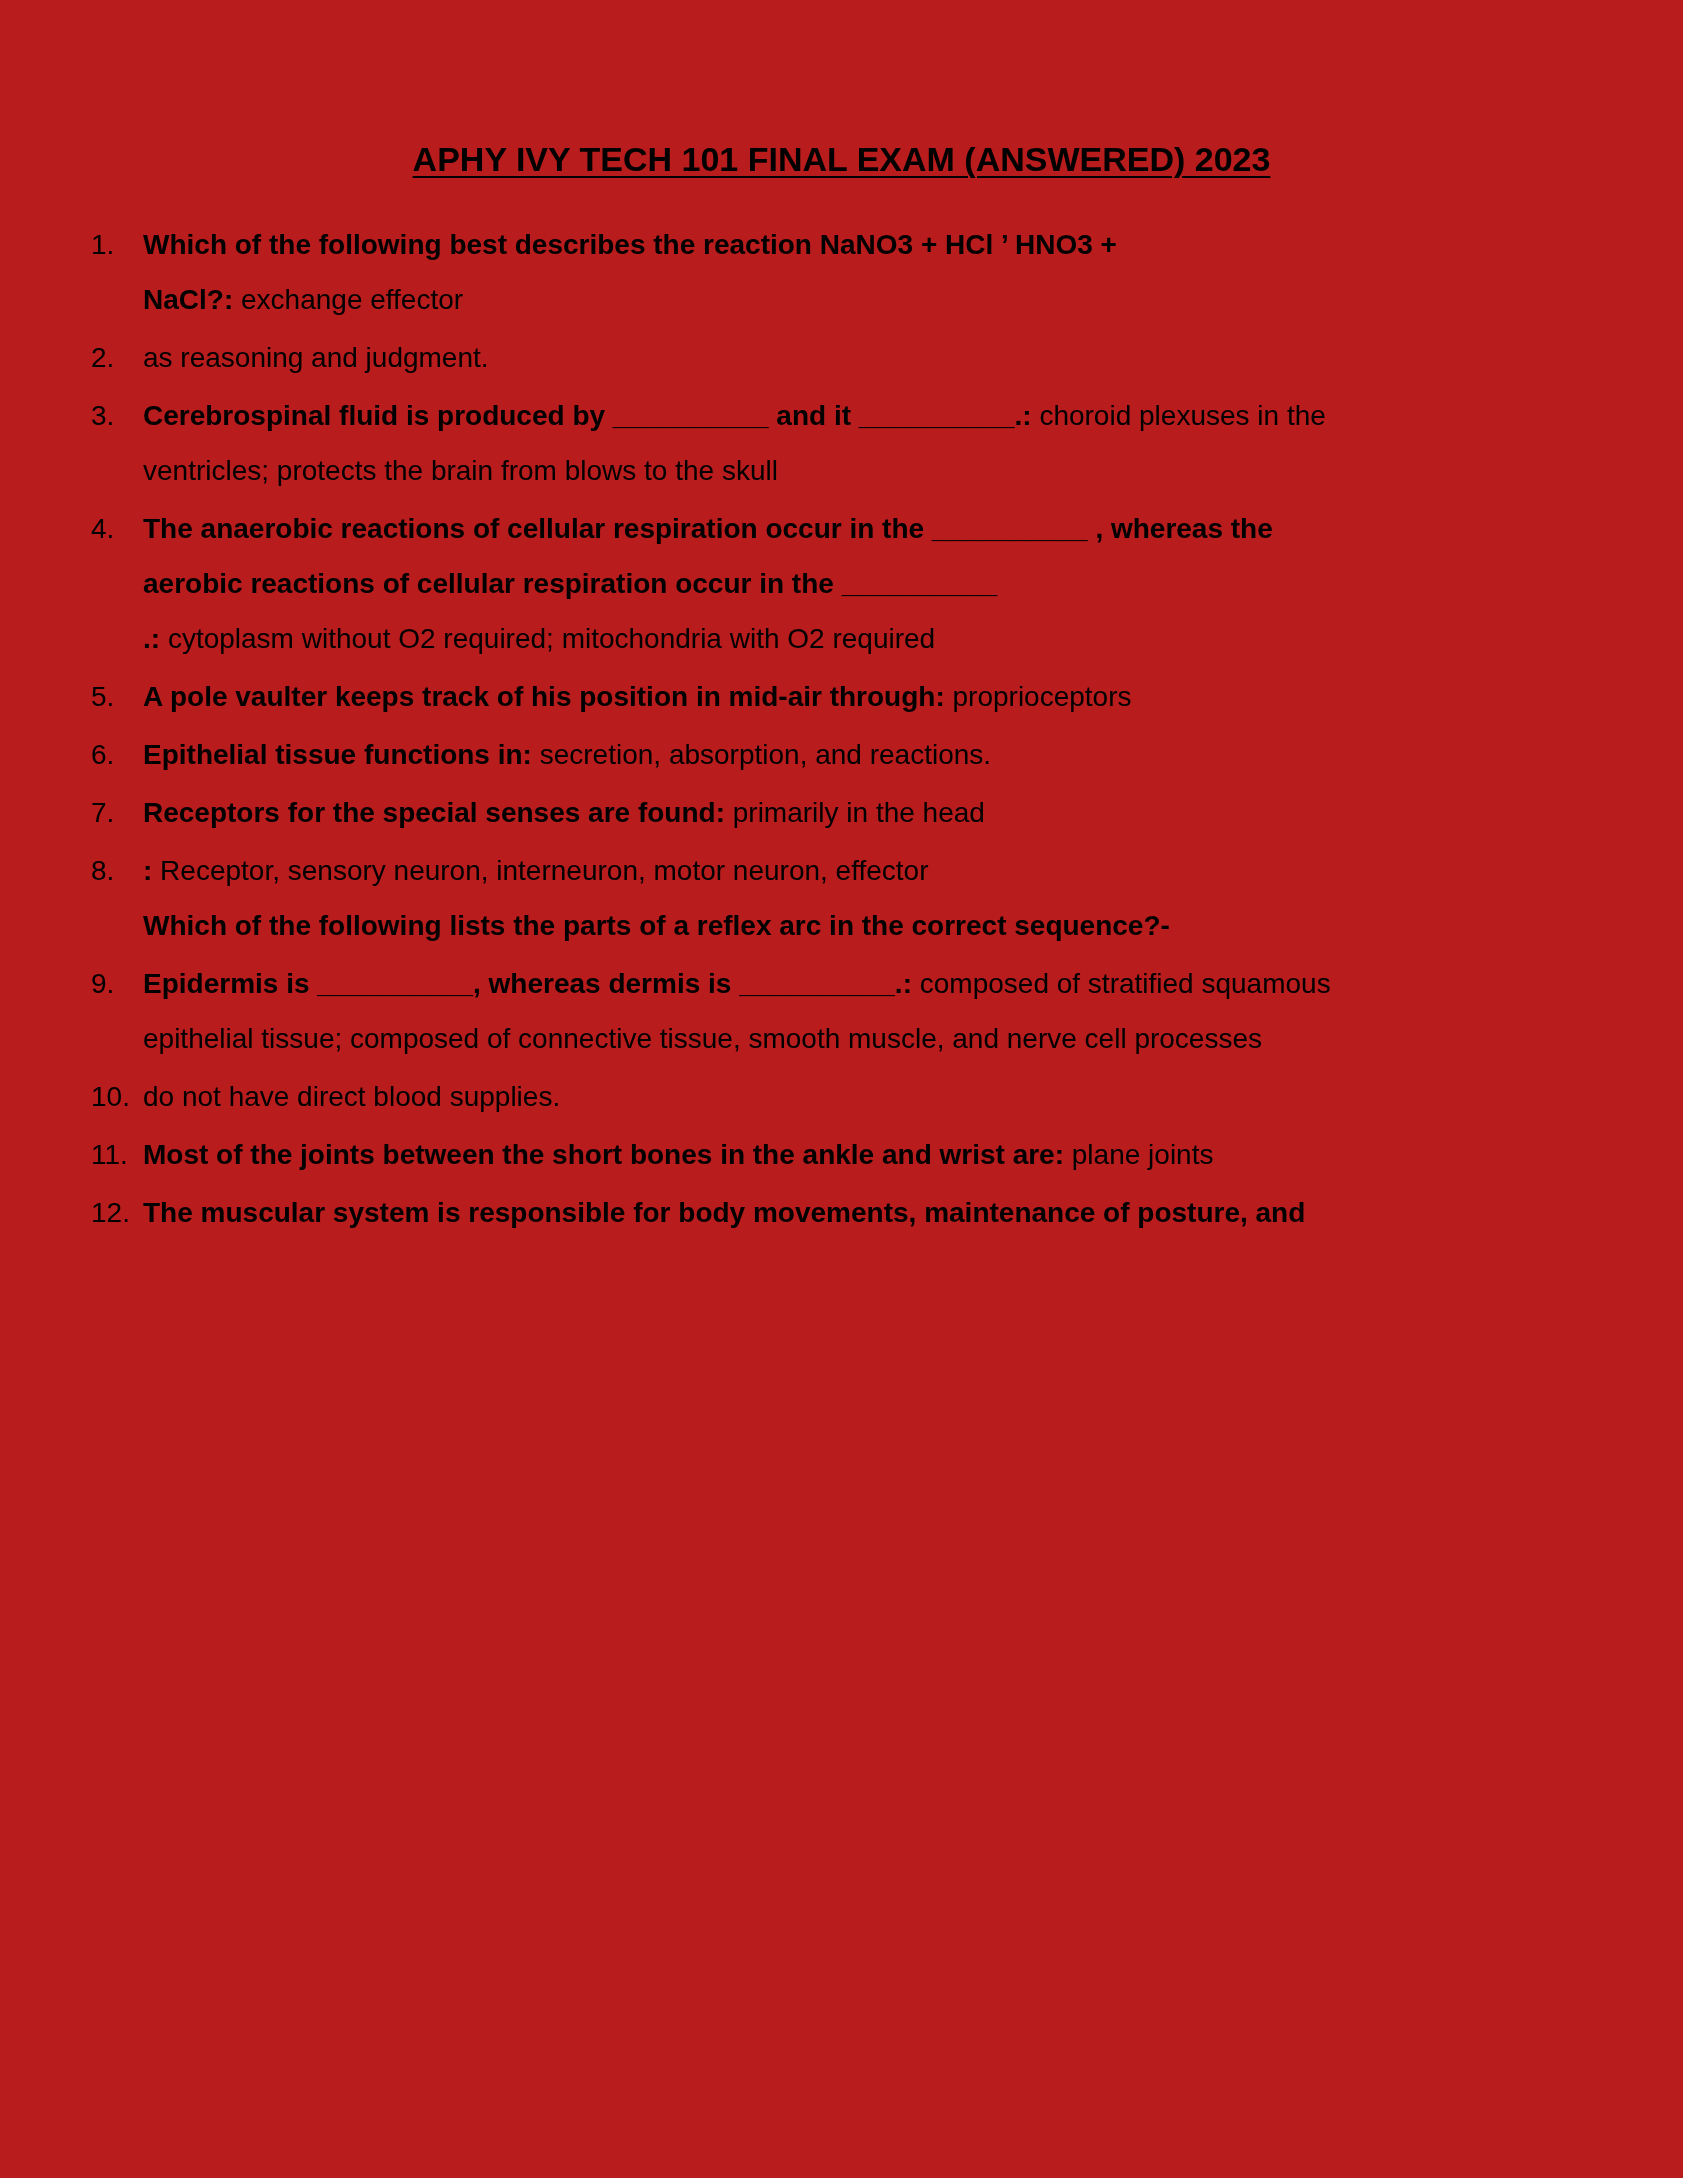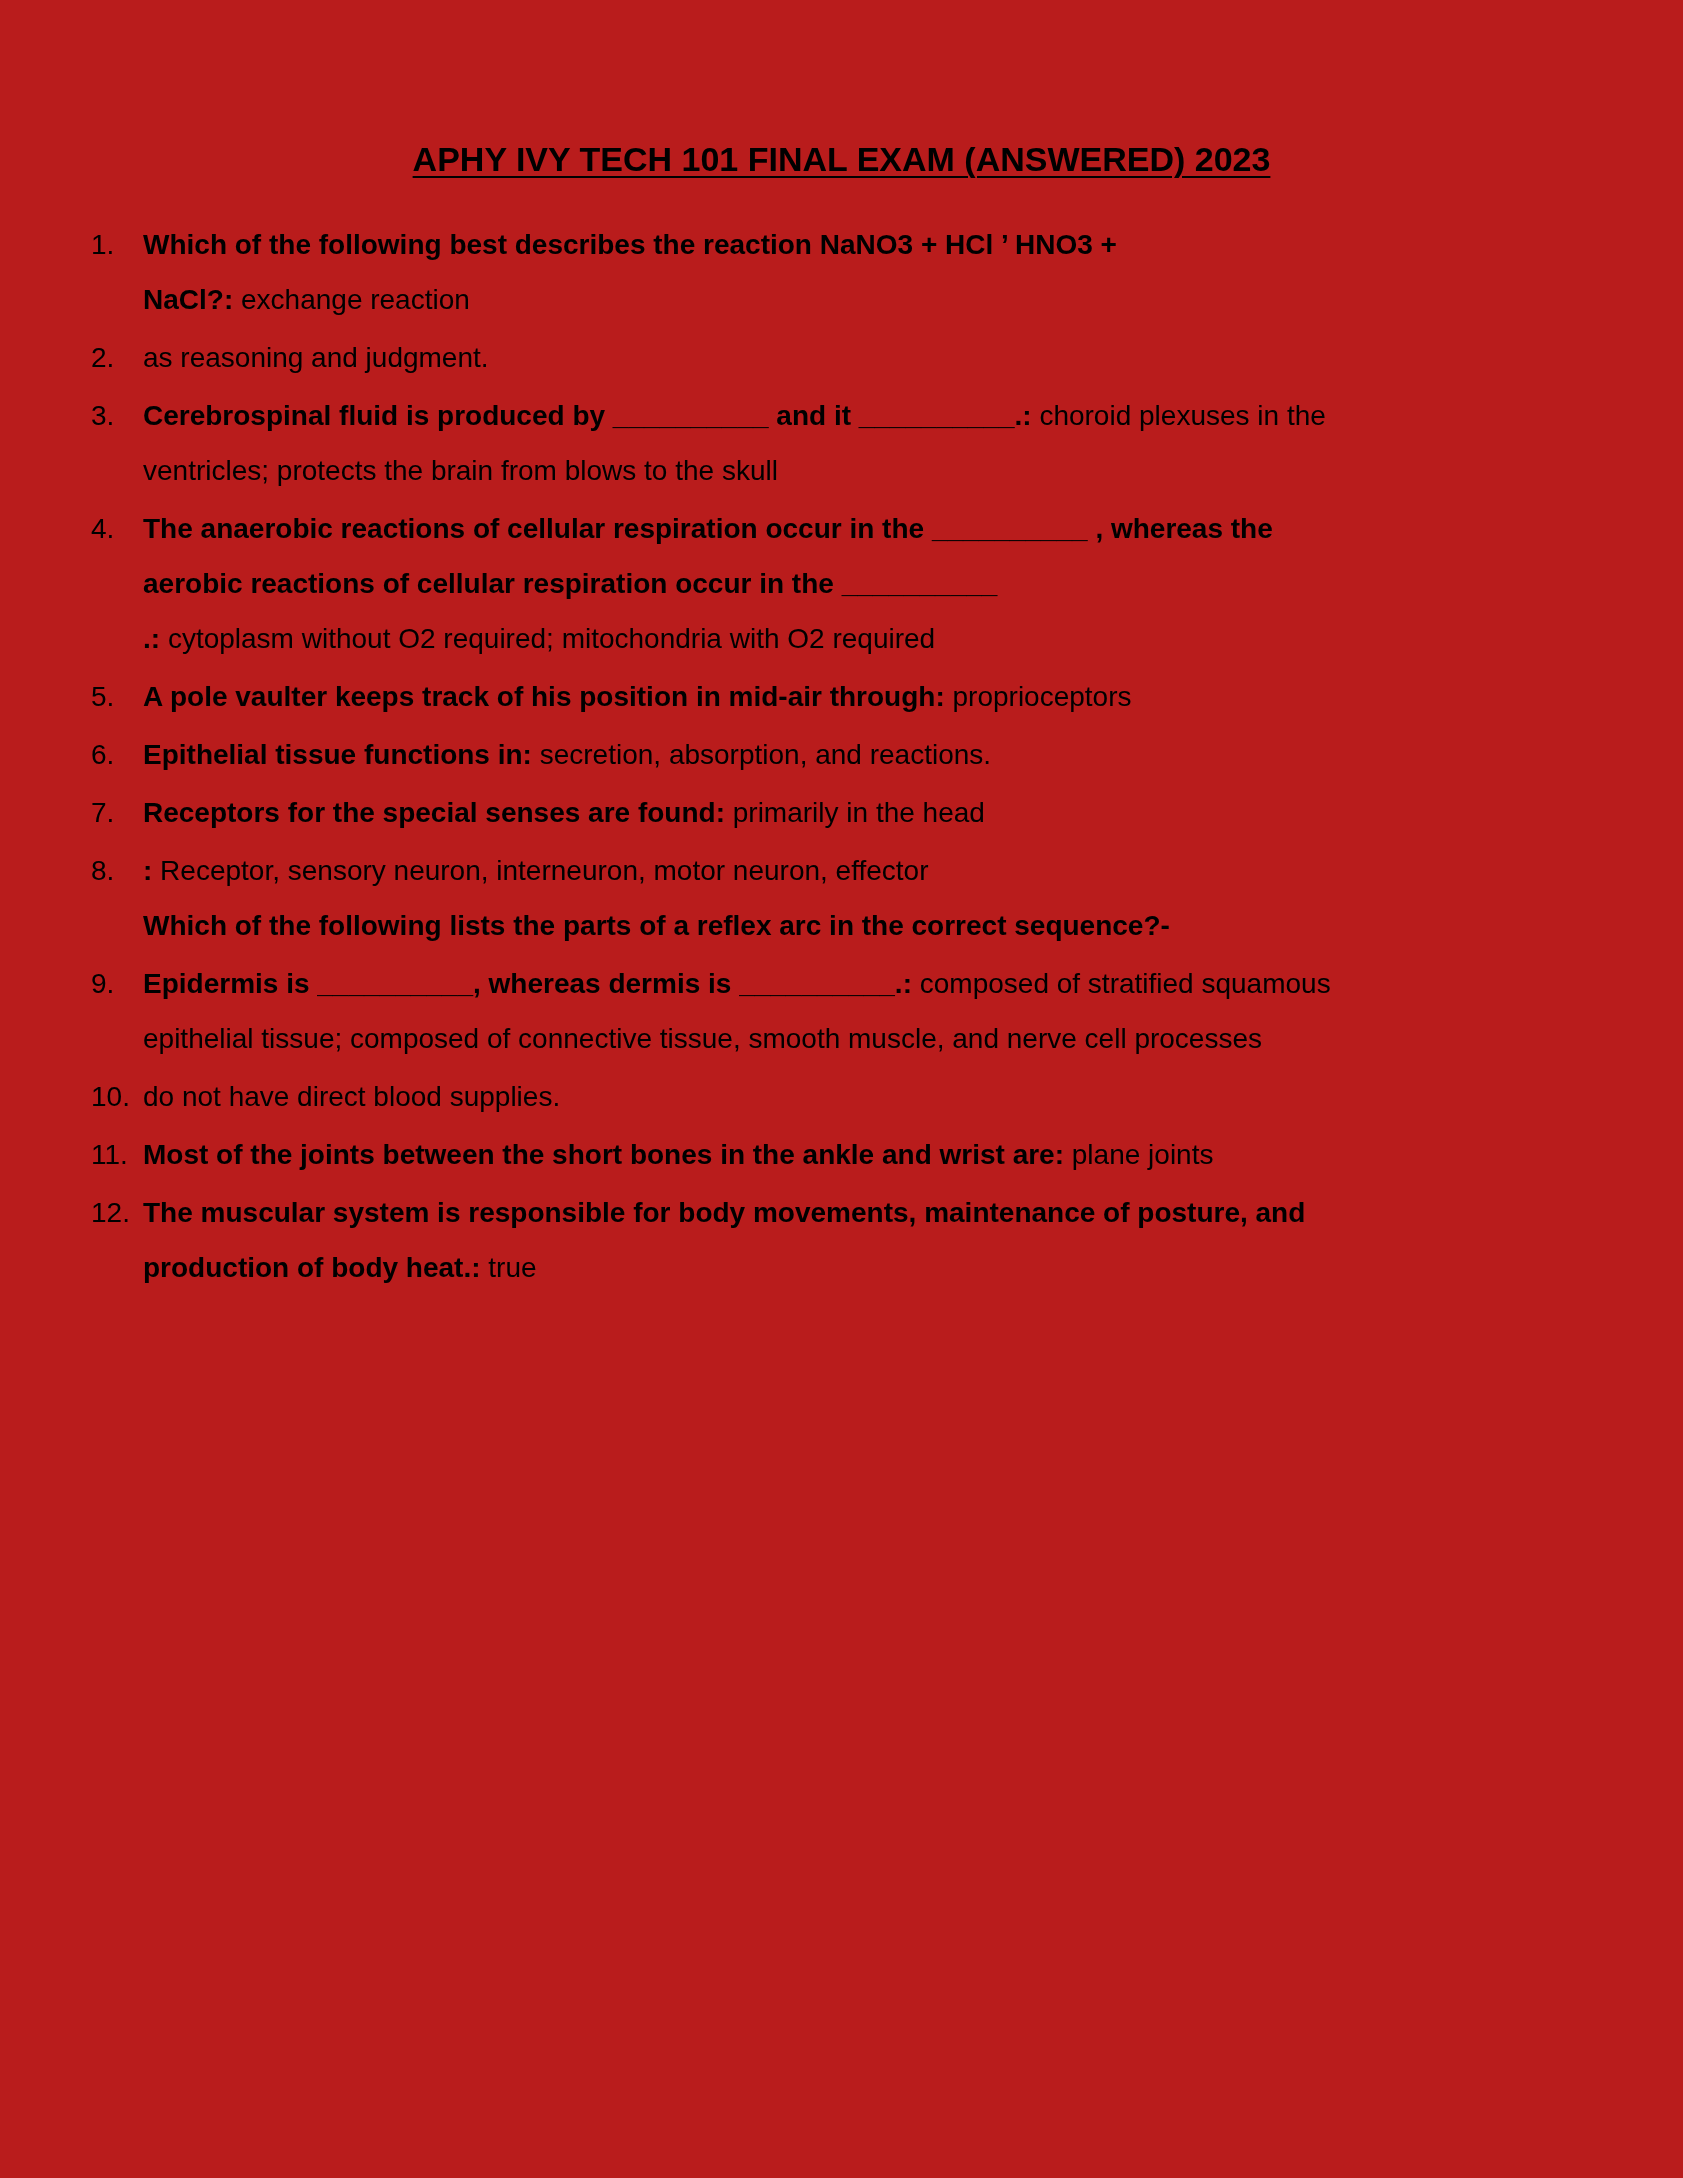"exchange reaction" span { text: reaction -> effector }
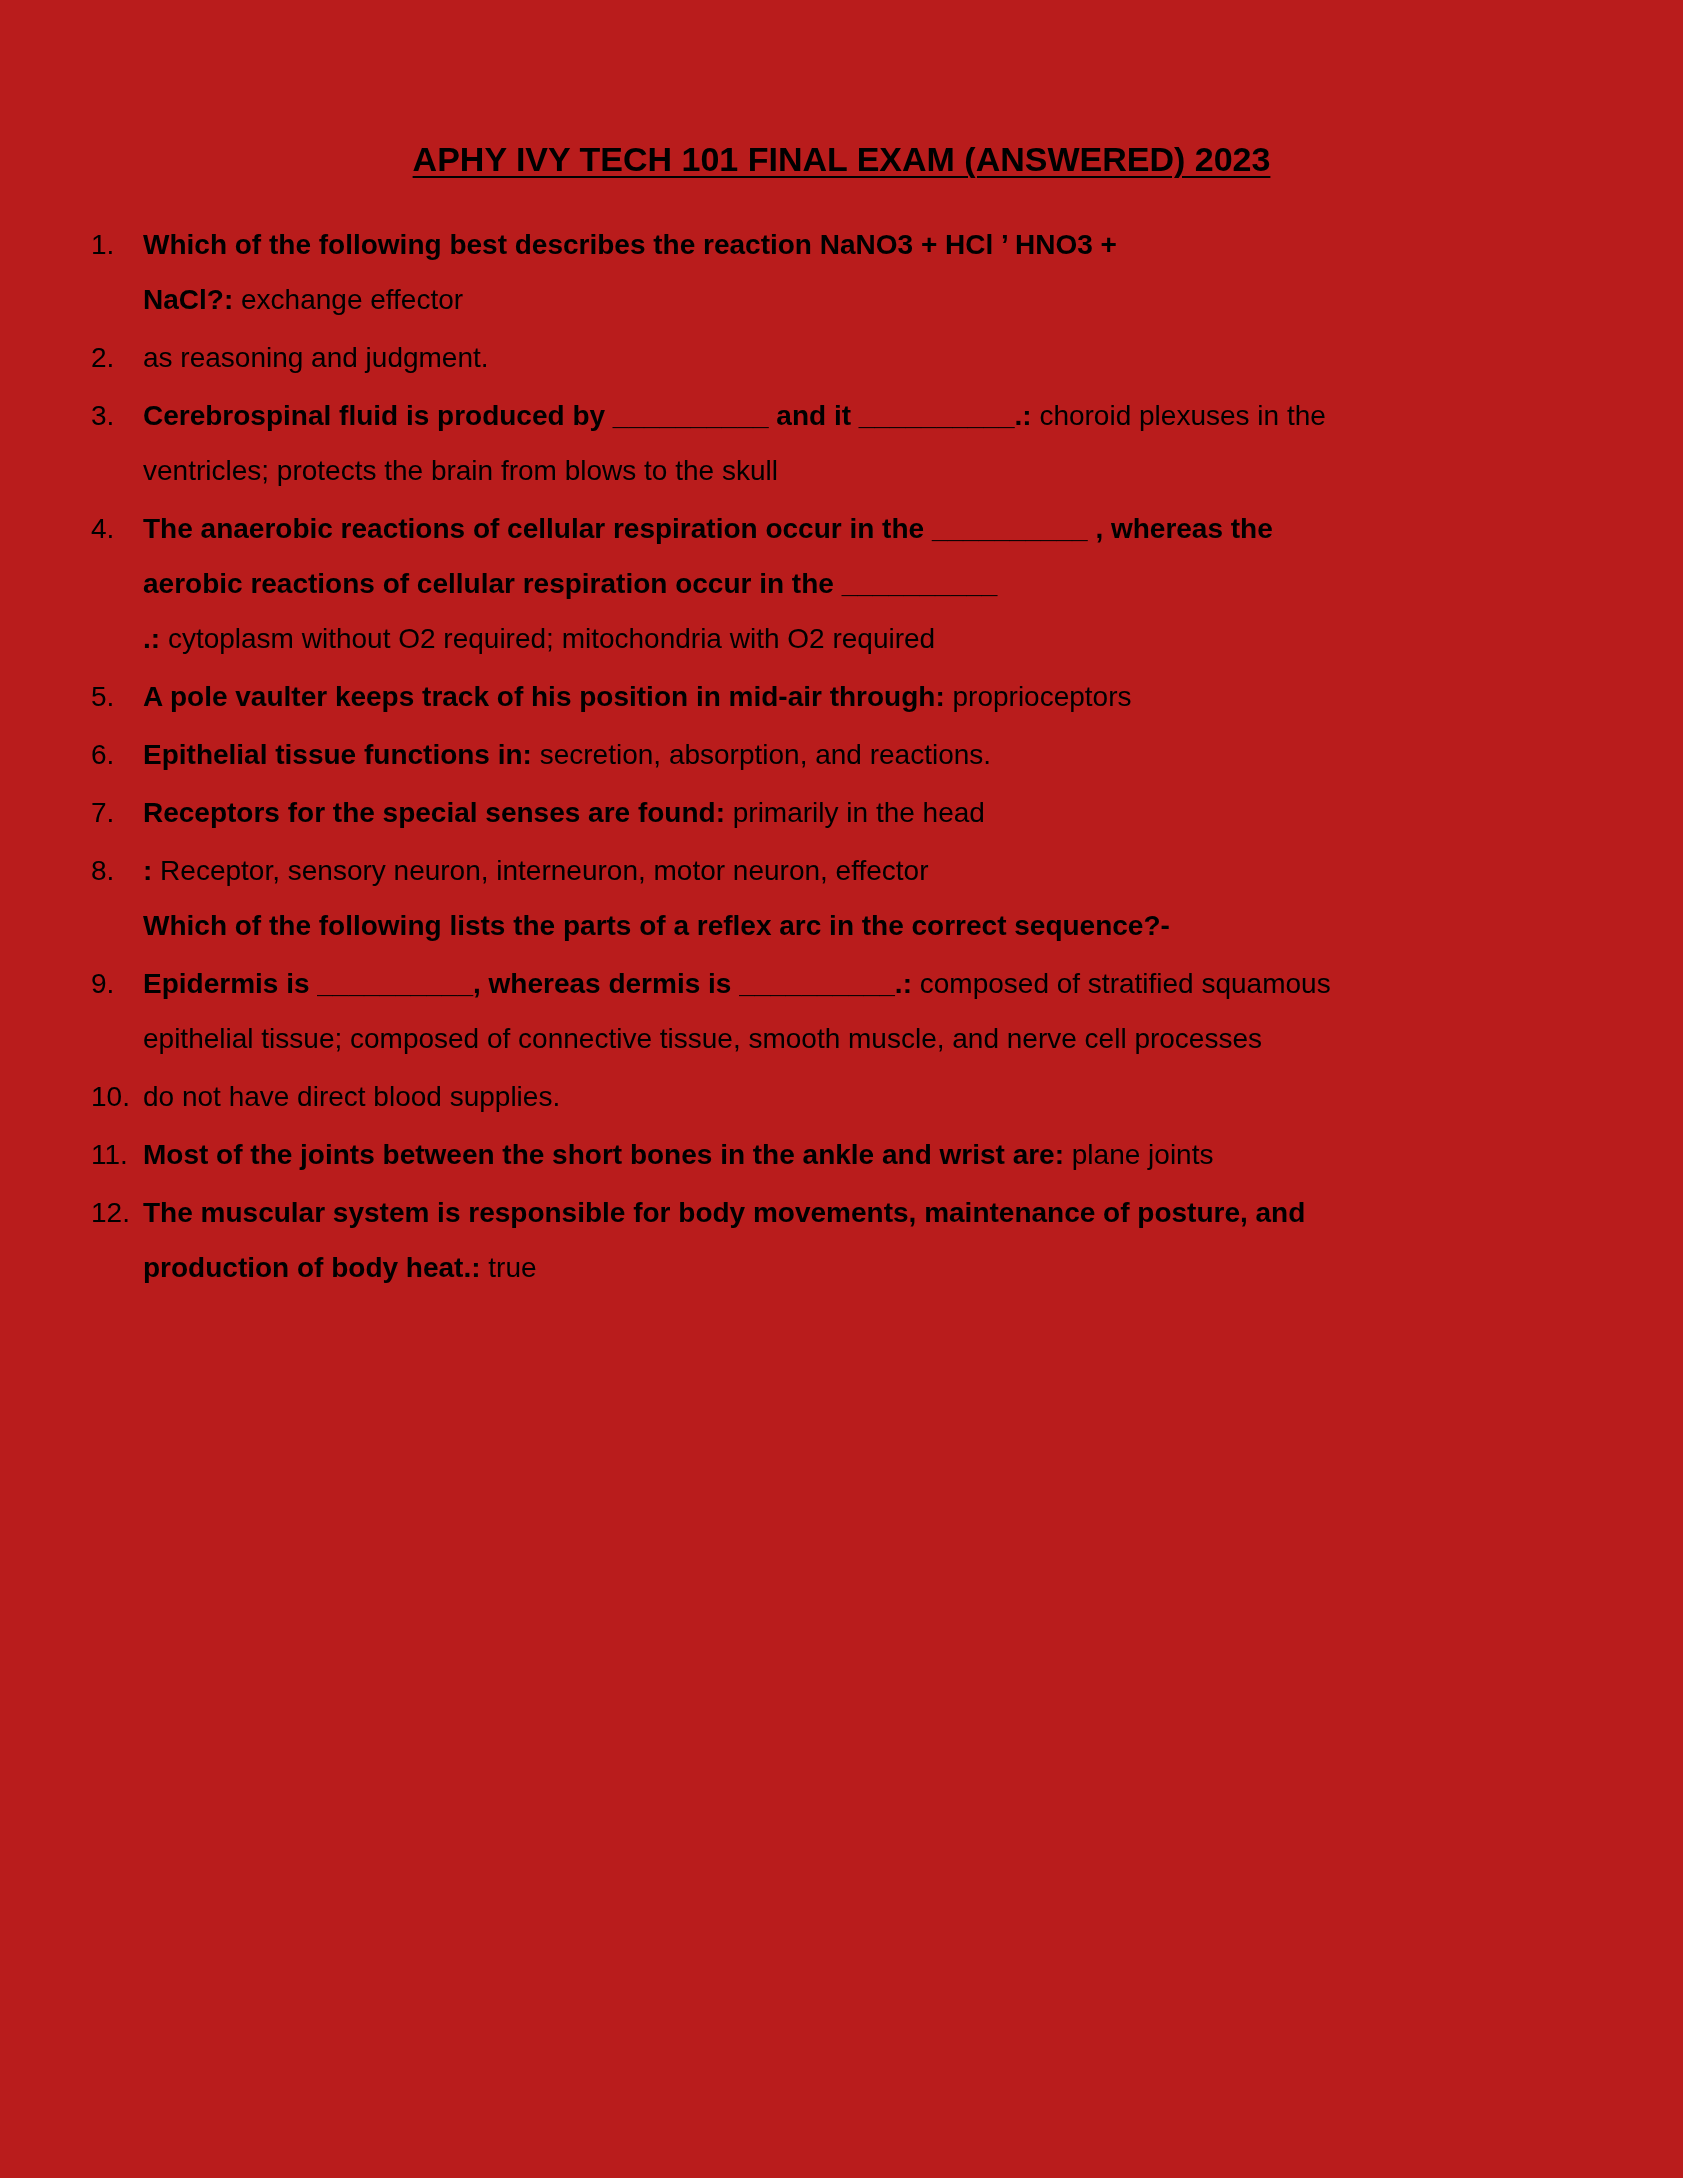"production of body heat.: true" div.line { html: <div><span>production of body heat.:</span><span> true</span></div> -> none }
